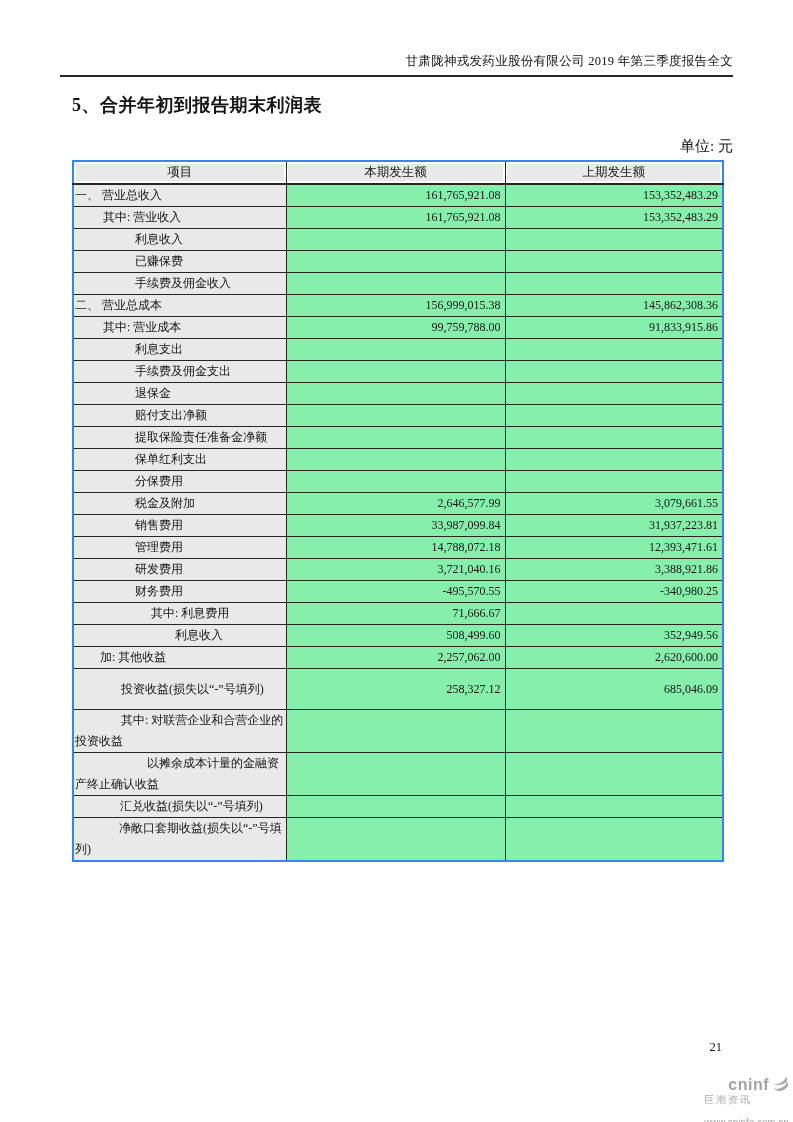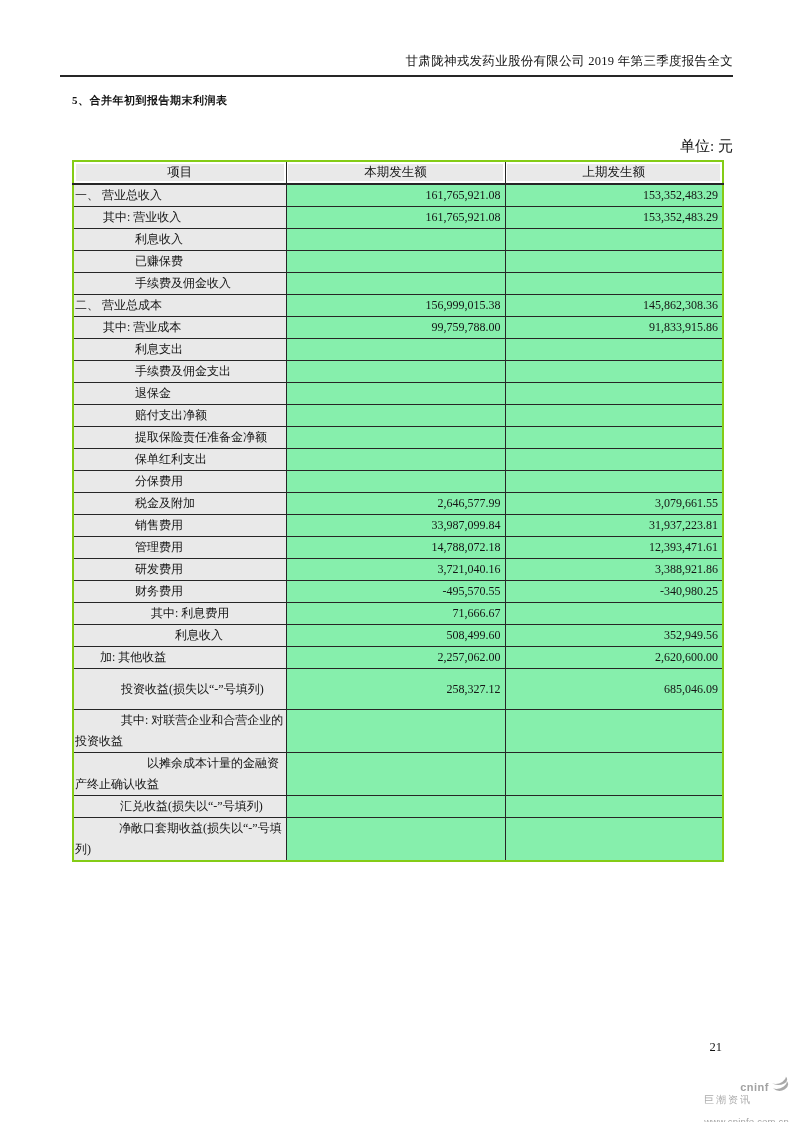"5、合并年初到报告期末利润表" .section-title { font-size: 11px -> 18px }
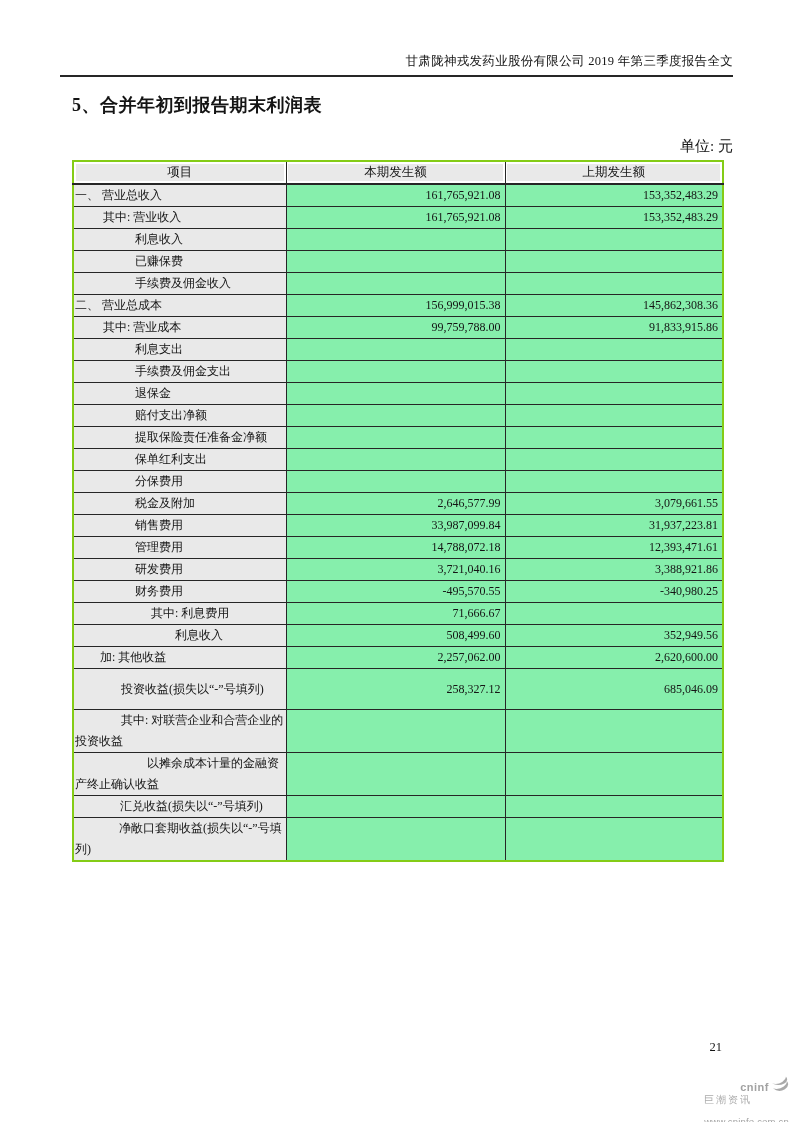"项目" table.statement { border: 2px solid #84cc16 -> 2px solid #3b82f6 }
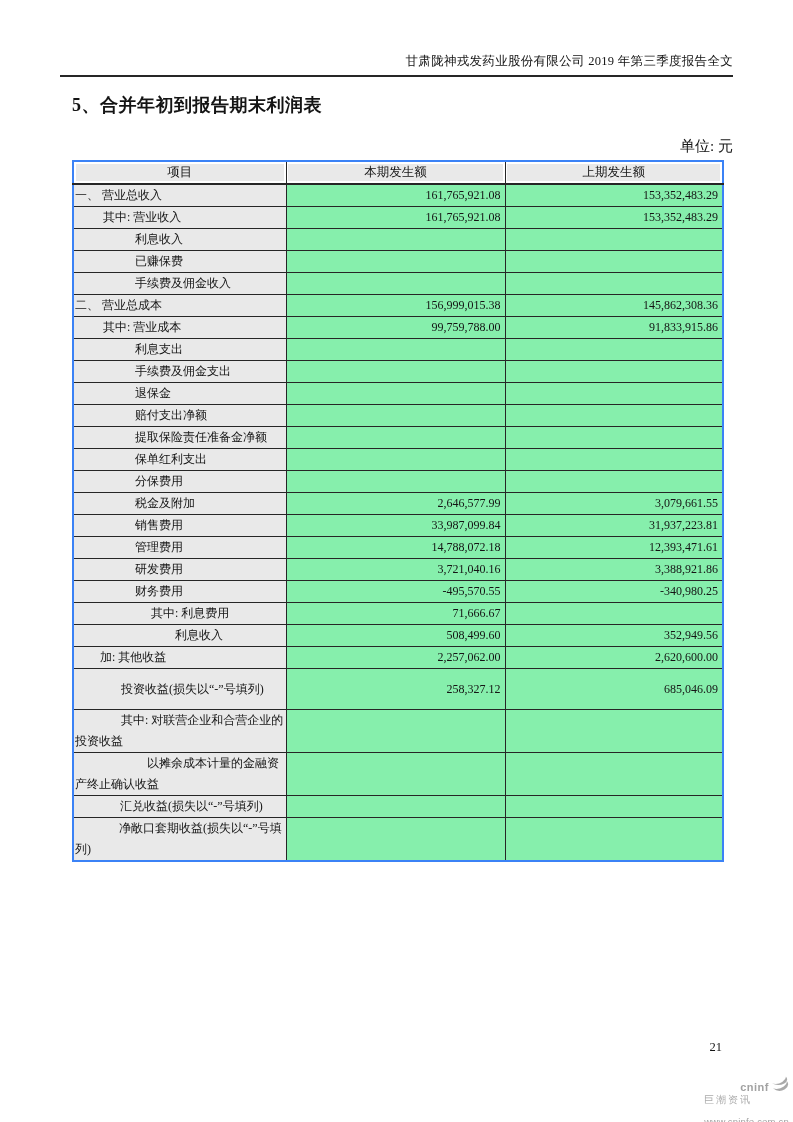"cninf" .cninfo-brand { font-size: 11px -> 16px }
